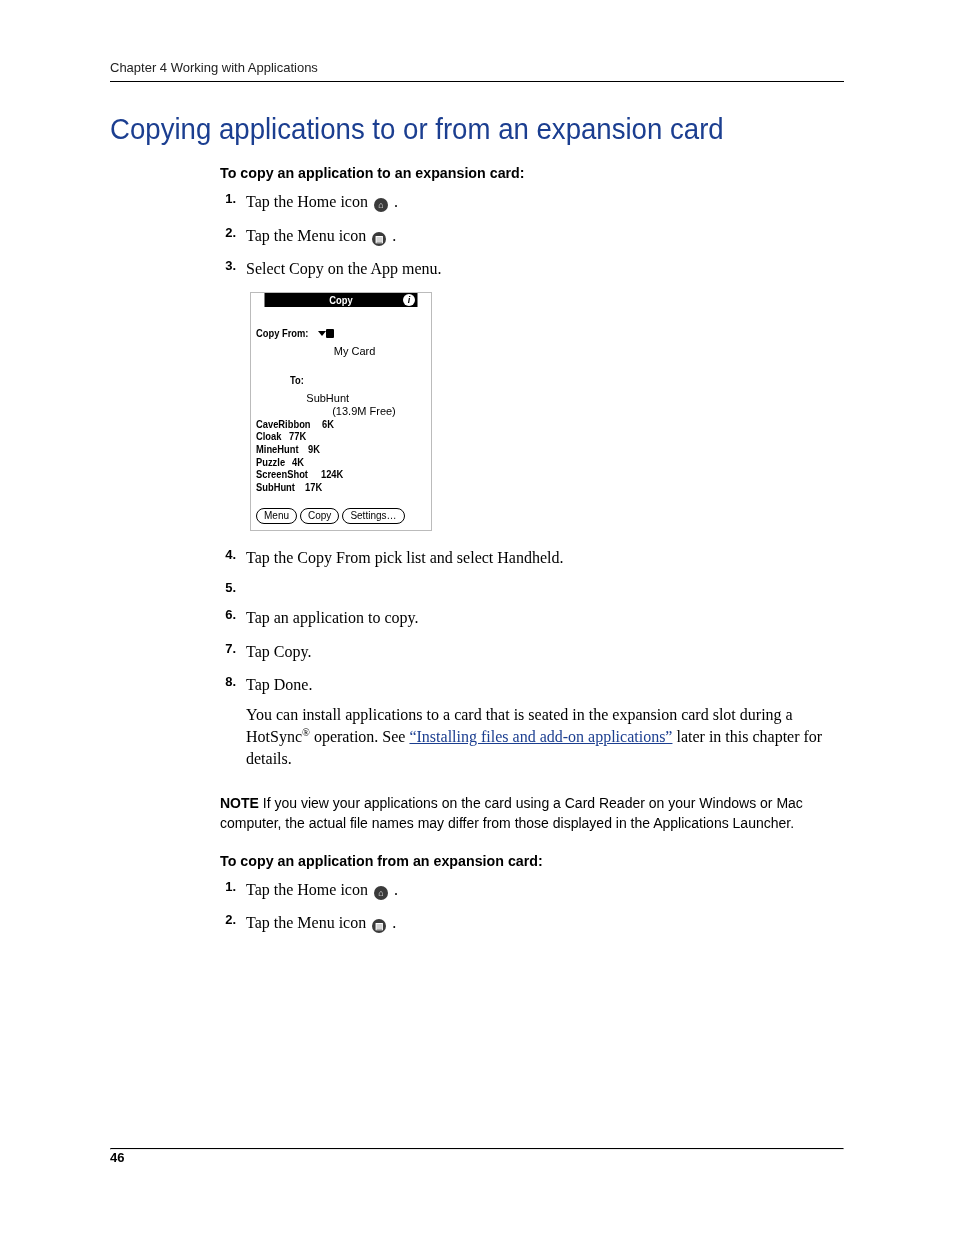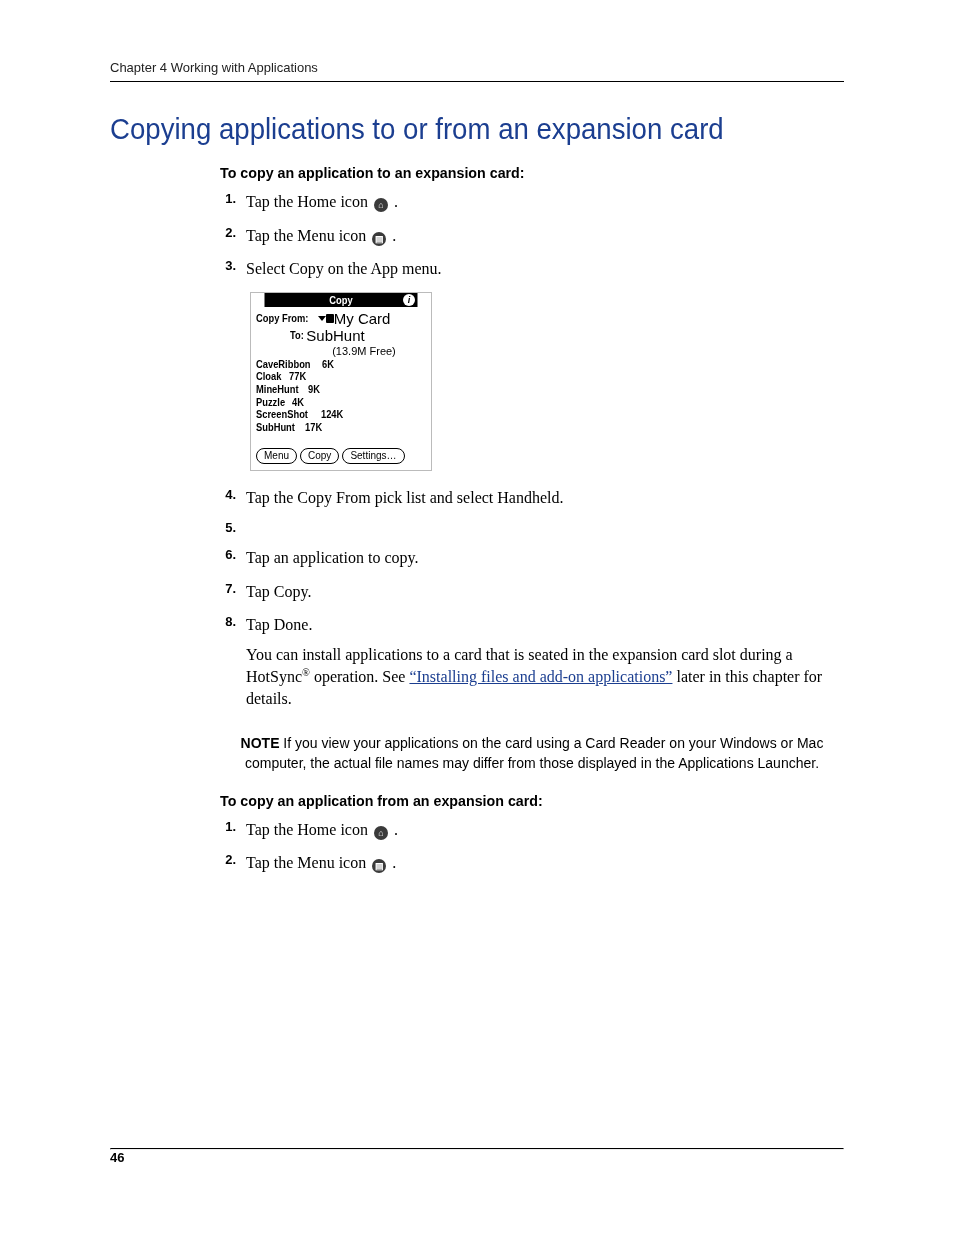"My Card" .shot-row .val { font-size: 15px -> 11px; margin-top: none -> 35px }
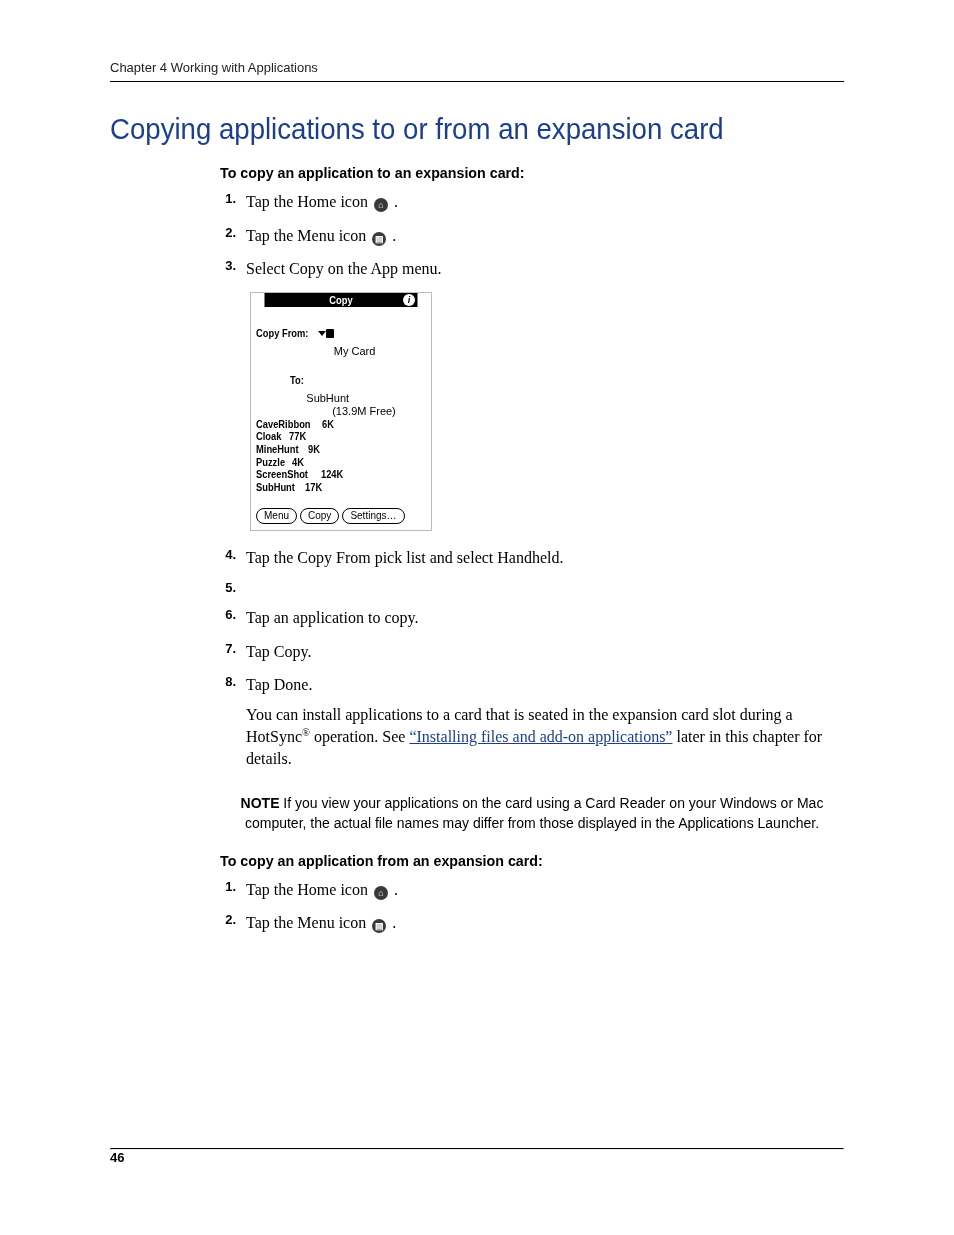"NOTE If you view your" .note { text-align: center -> none }
